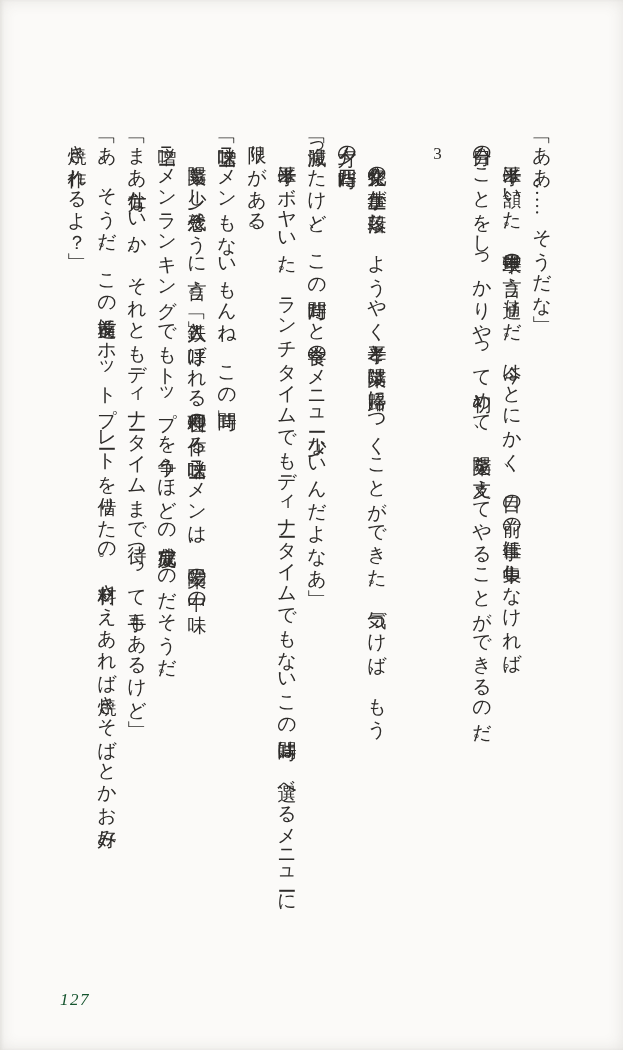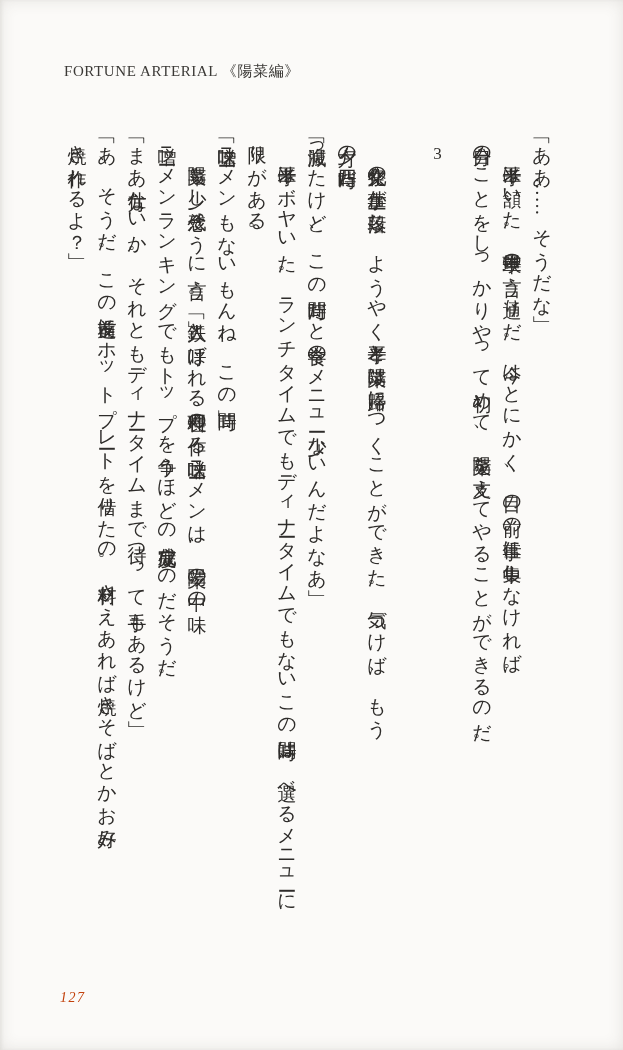"FORTUNE ARTERIAL 《陽菜編》" div.running-header { html: <div>FORTUNE ARTERIAL 《陽菜編》</div> -> none }
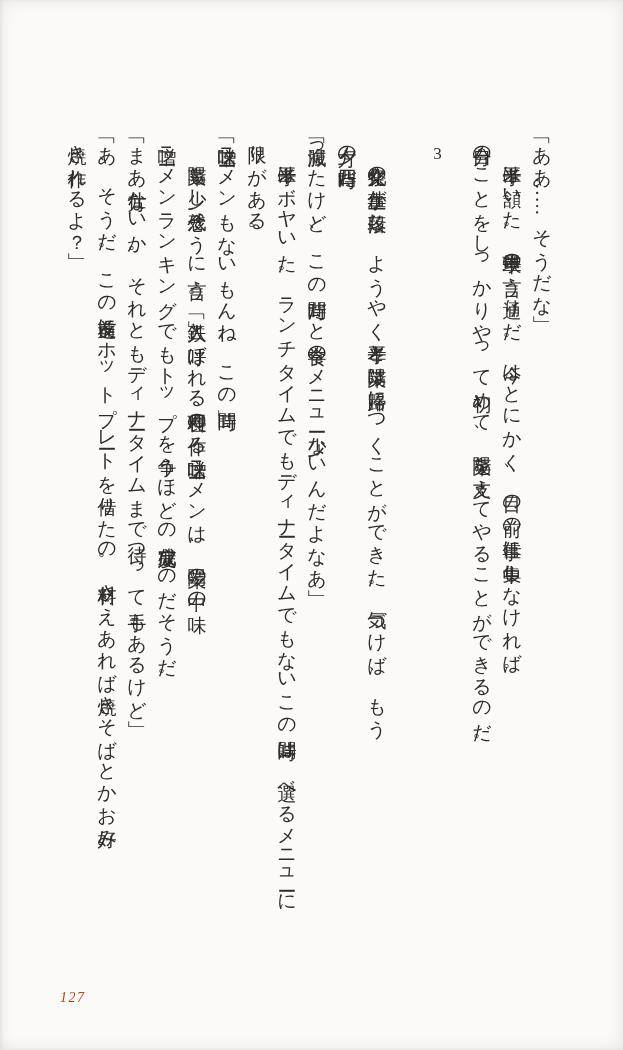"127" .page-number { color: #c2410c -> #14532d; font-size: 14px -> 17px }
